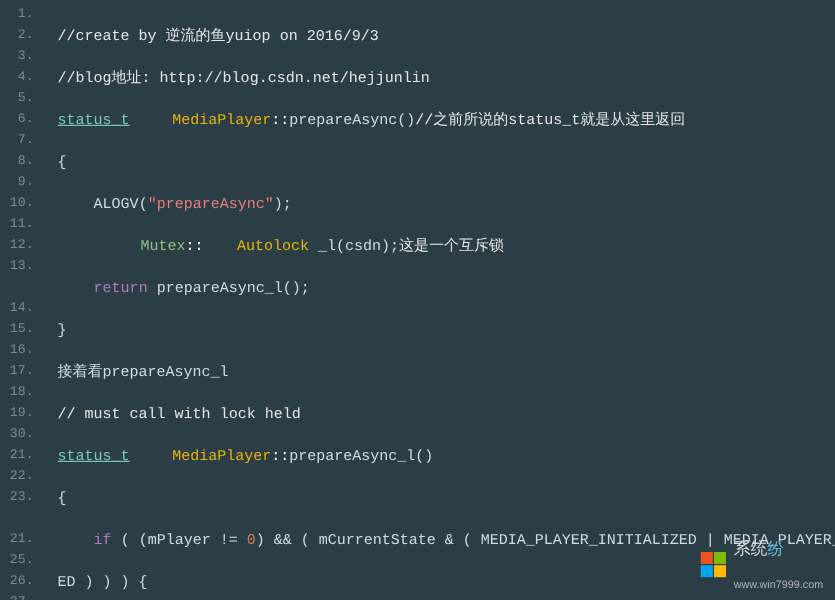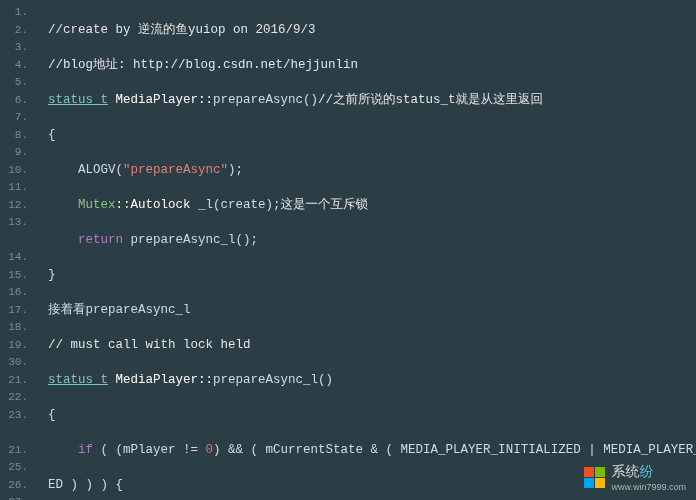"MediaPlayer" .c-class { color: #ffffff -> #eab308; margin-left: none -> 28px }
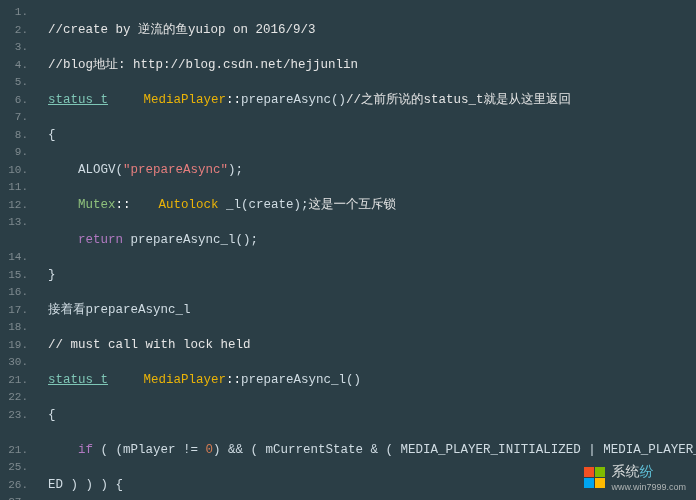"Mutex" .c-green { margin-left: none -> 39px }
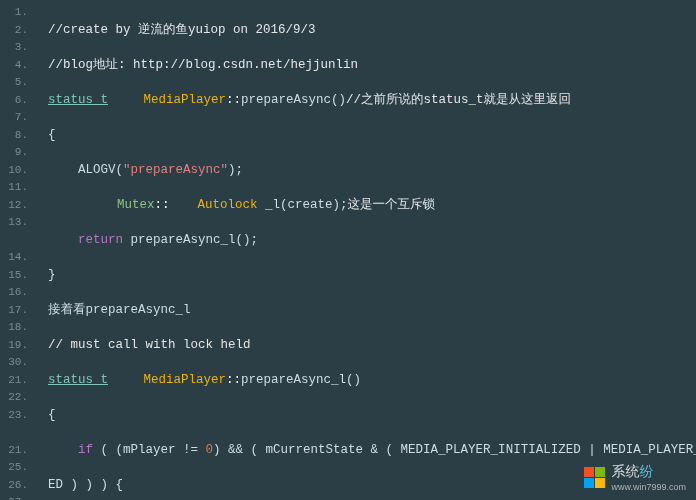"_l(create);" span { text: create -> csdn }
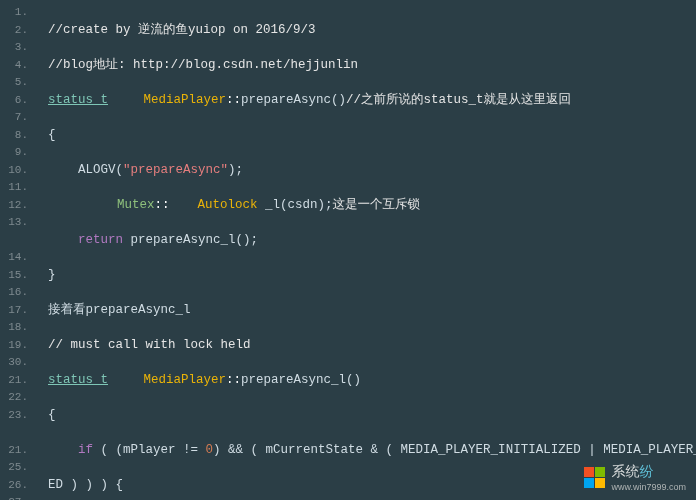"www.win7999.com" .wm-sub { margin-top: 2px -> 16px }
